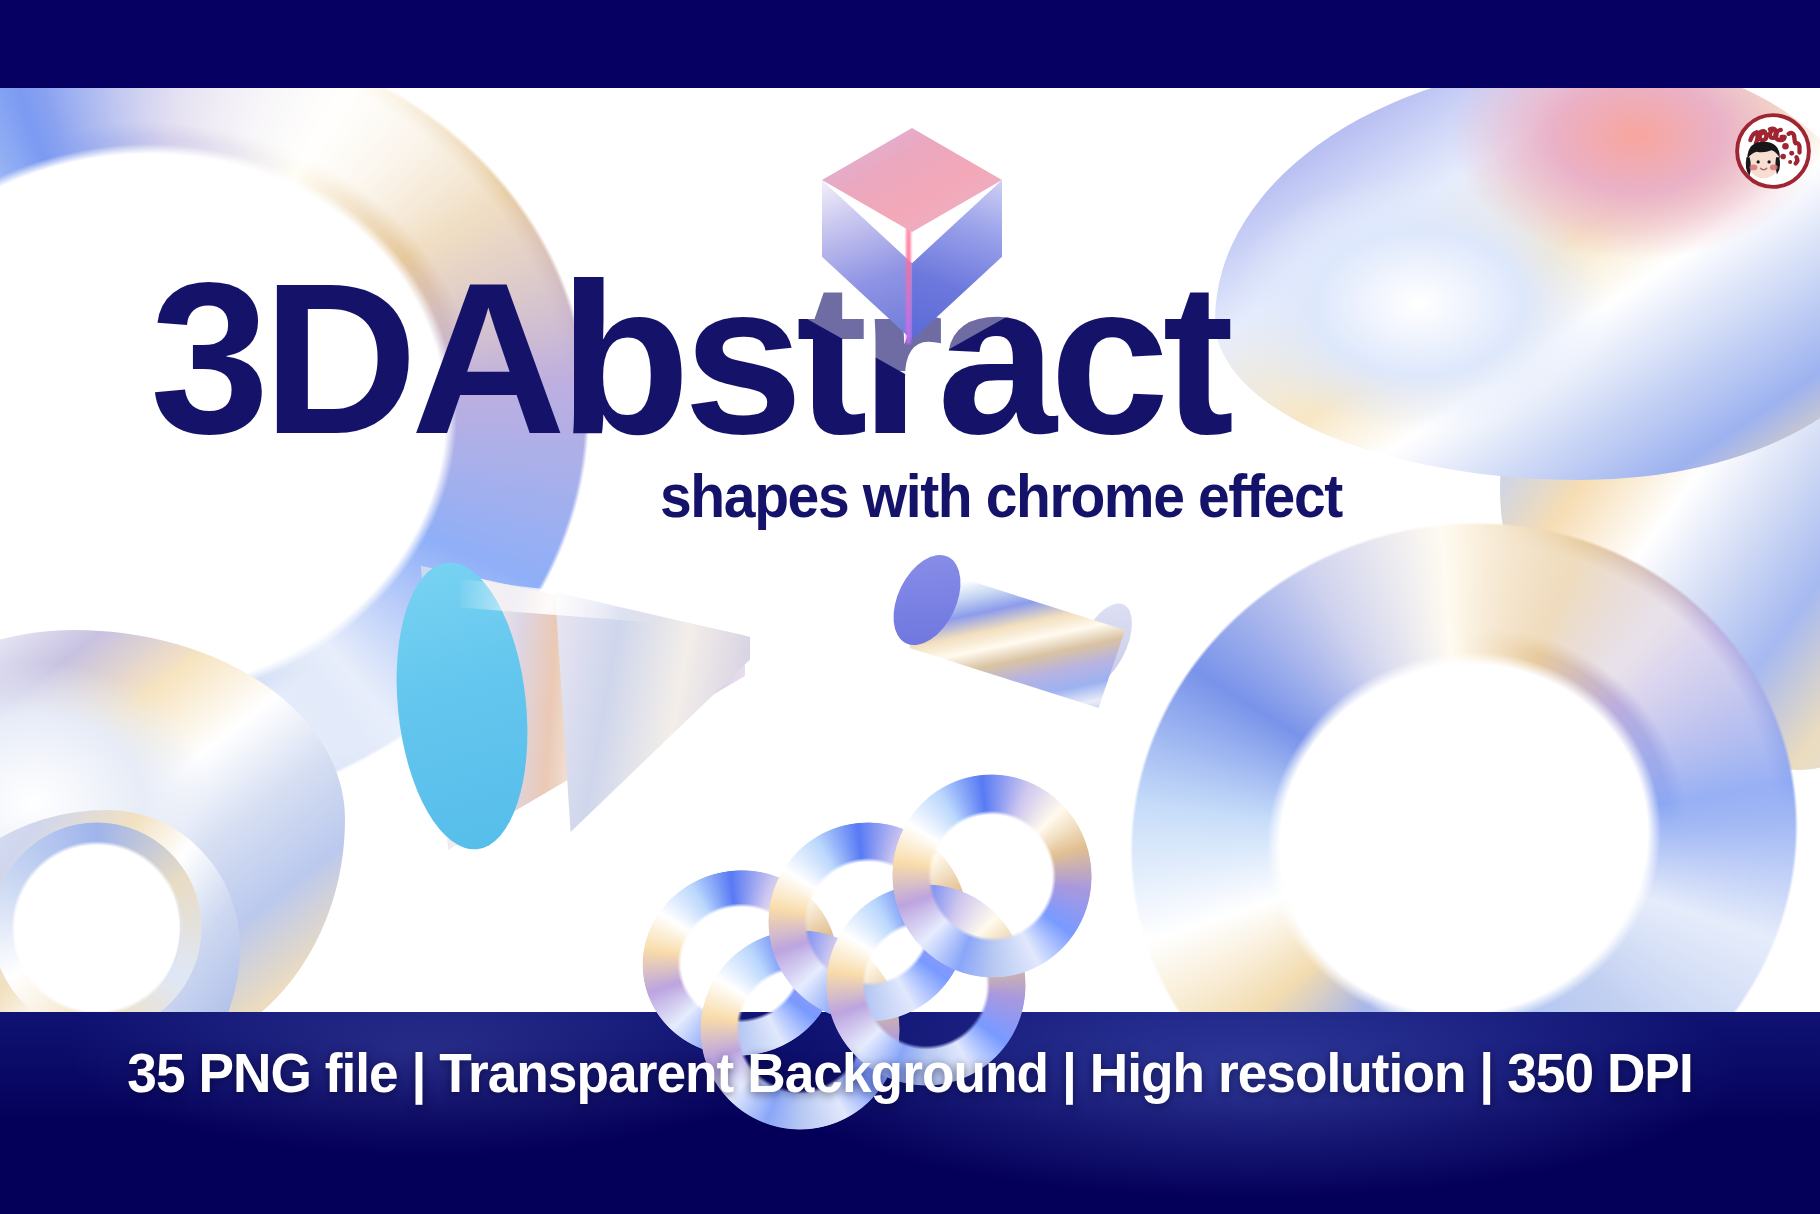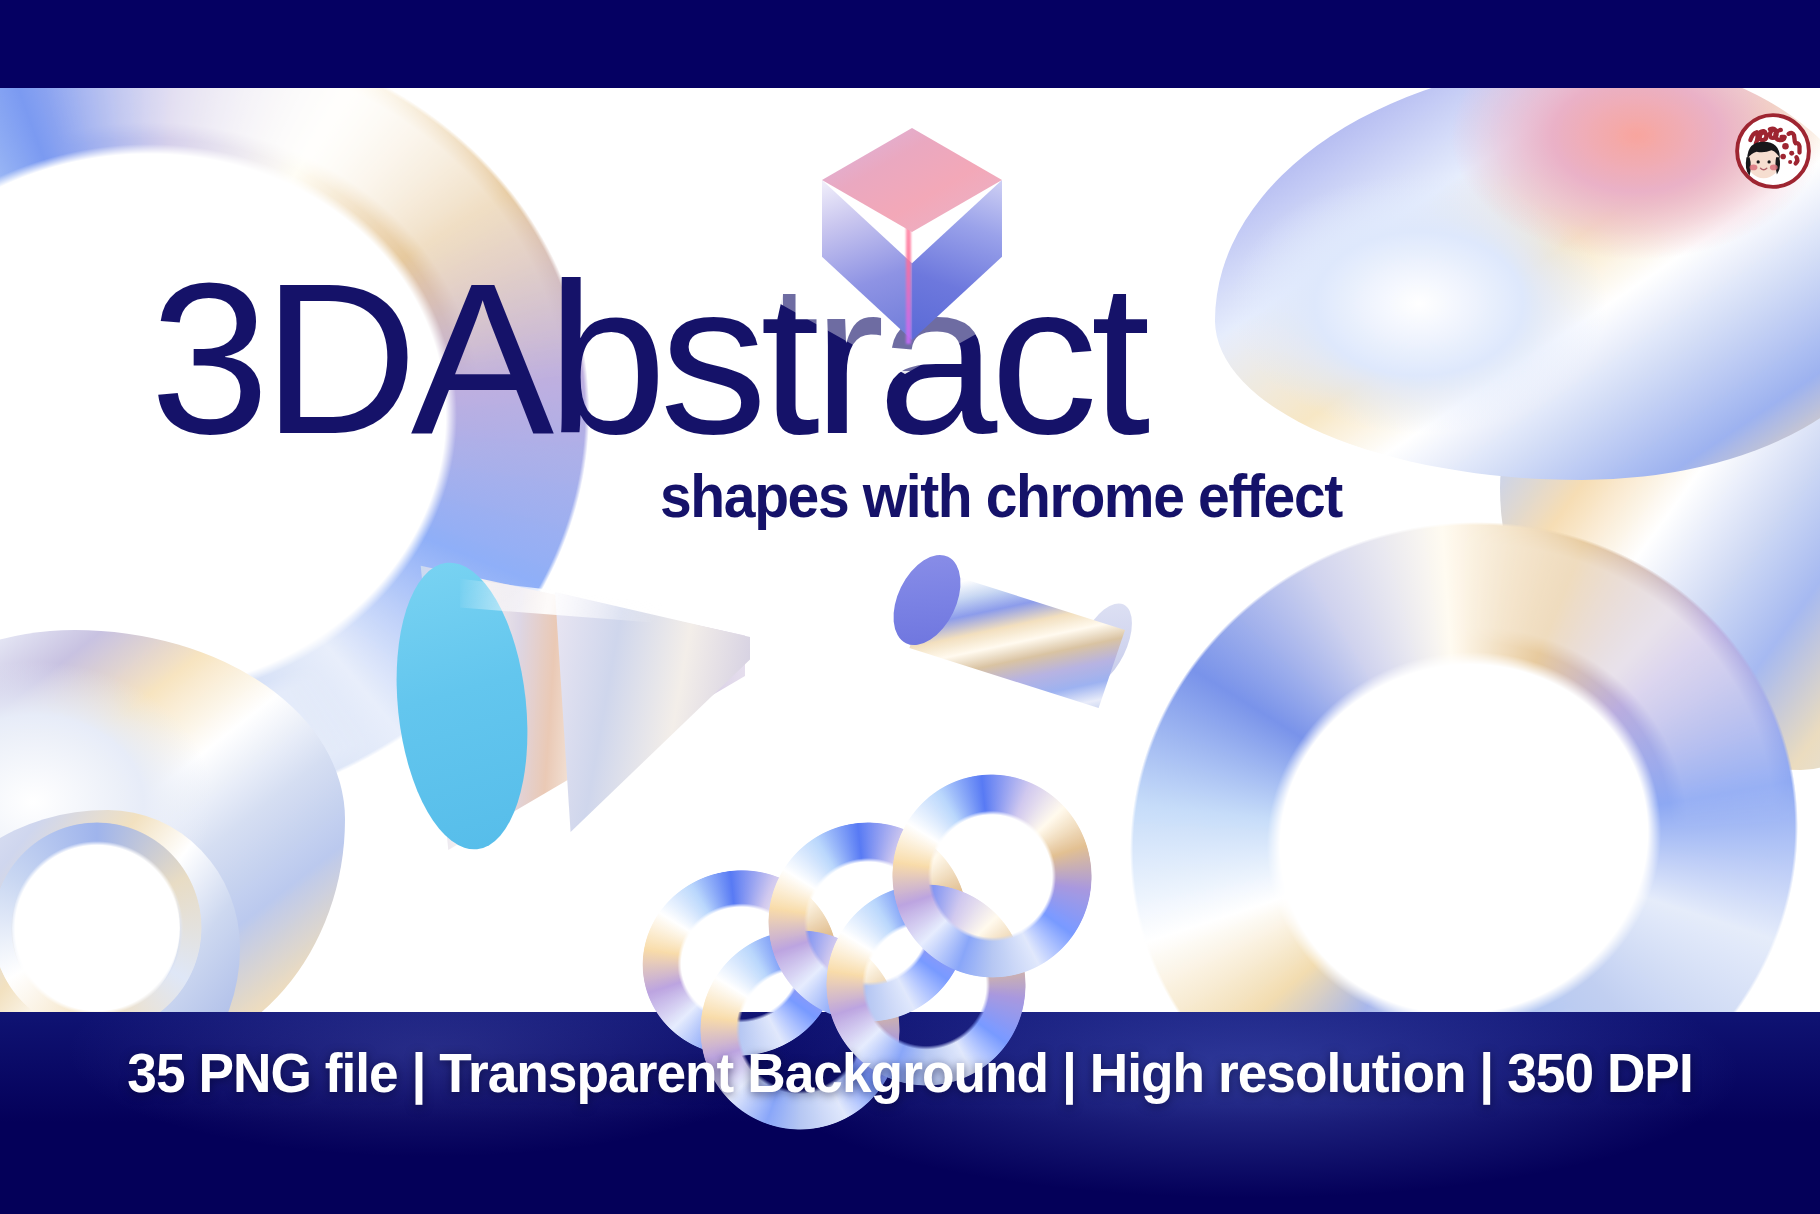"3DAbstract" .title { font-weight: 400 -> 700 }
